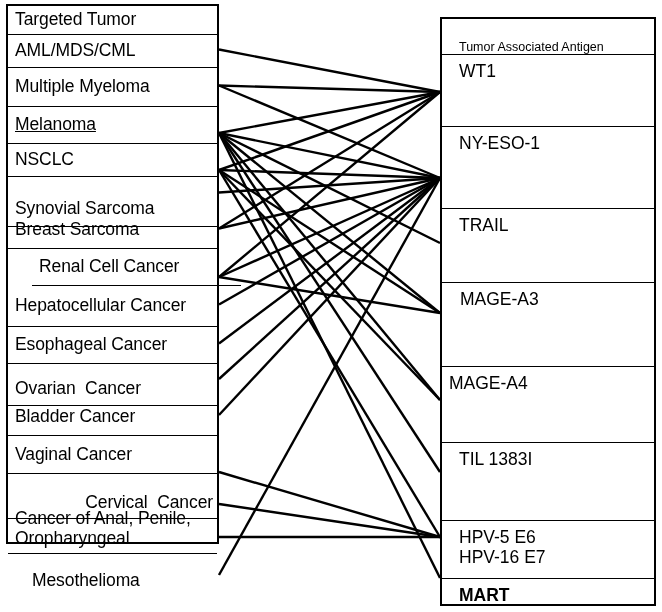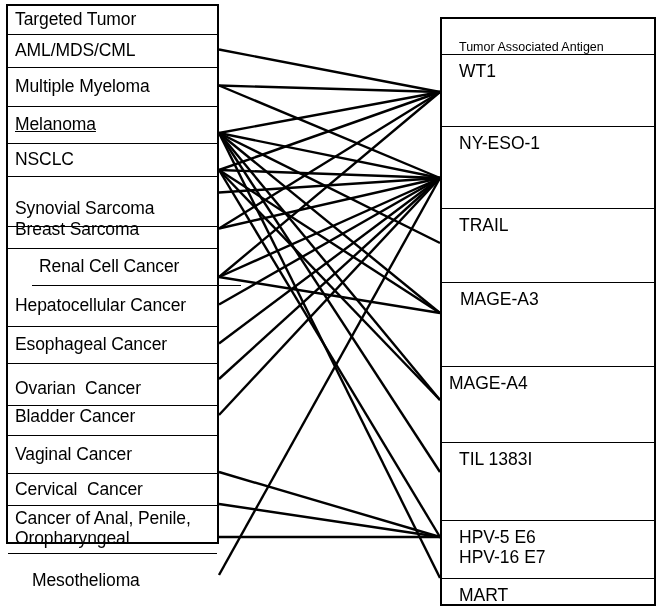"Cervical Cancer" div.row { justify-content: none -> flex-end; top: 468px -> 481px }
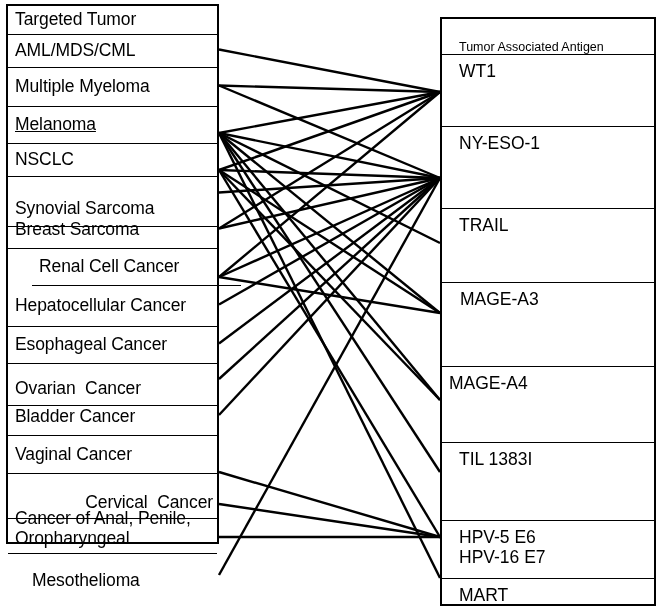"MART" div.row { font-weight: none -> bold }
